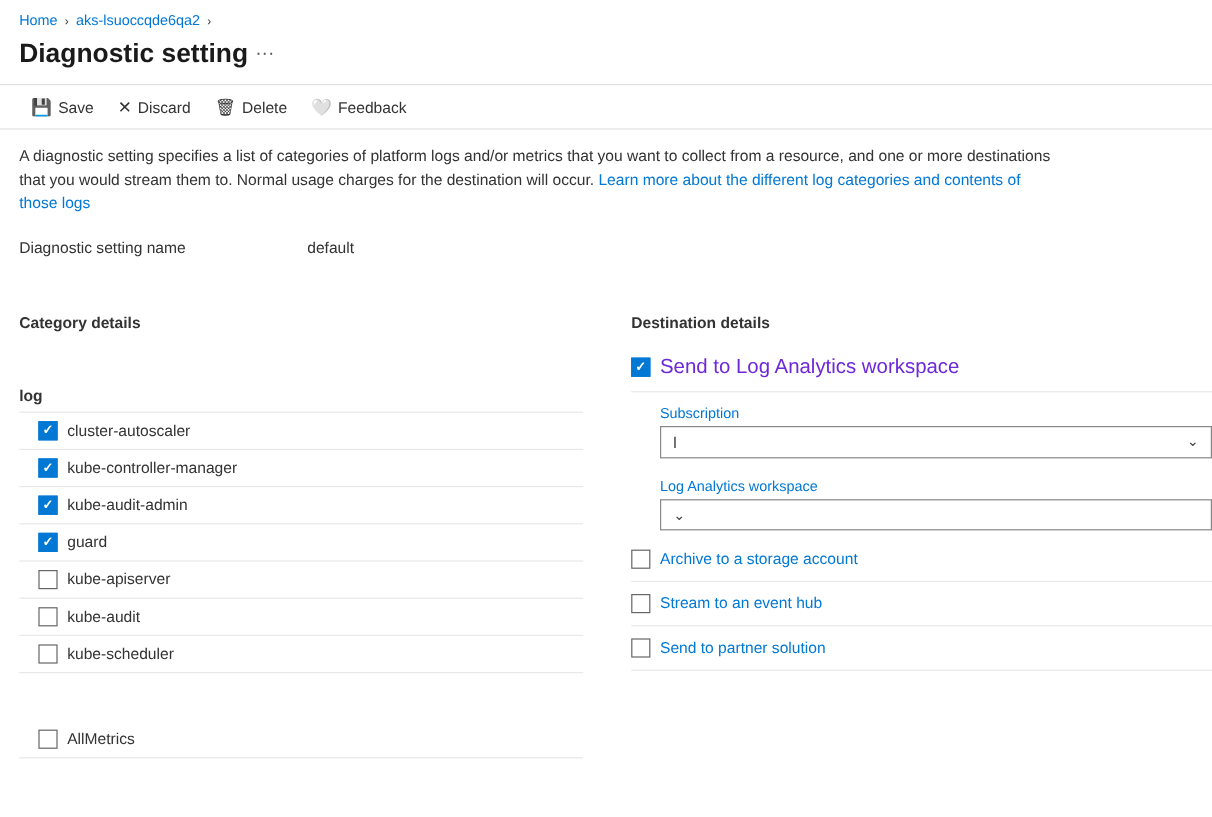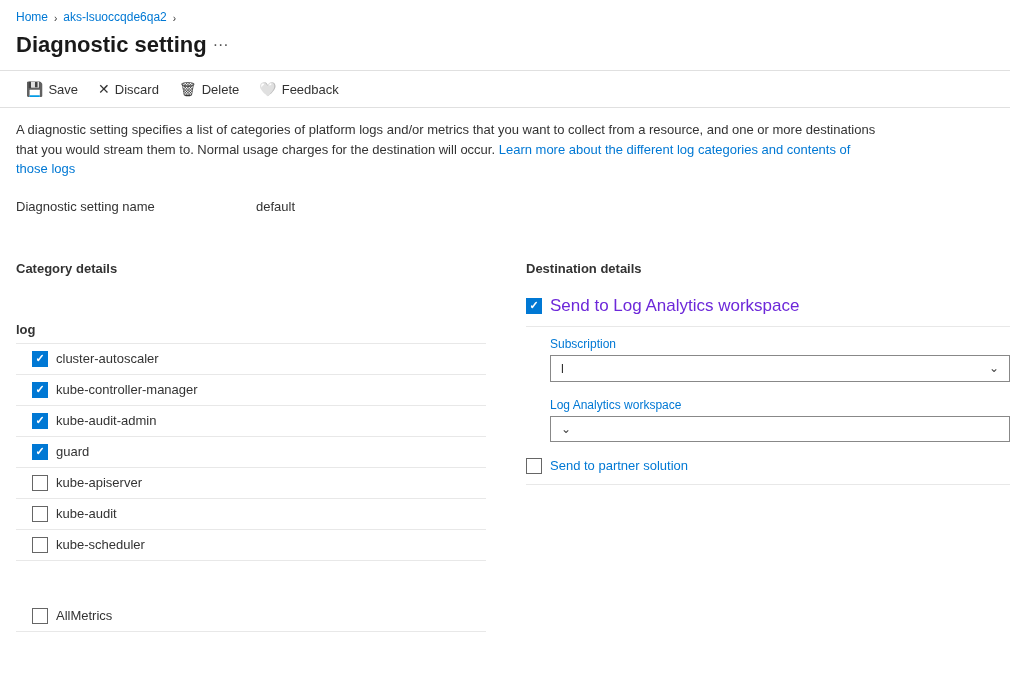"Archive to a storage account" div.destination-item { html: none -> <div> <div></div> <span>Archive to a storage account</span> </div> }
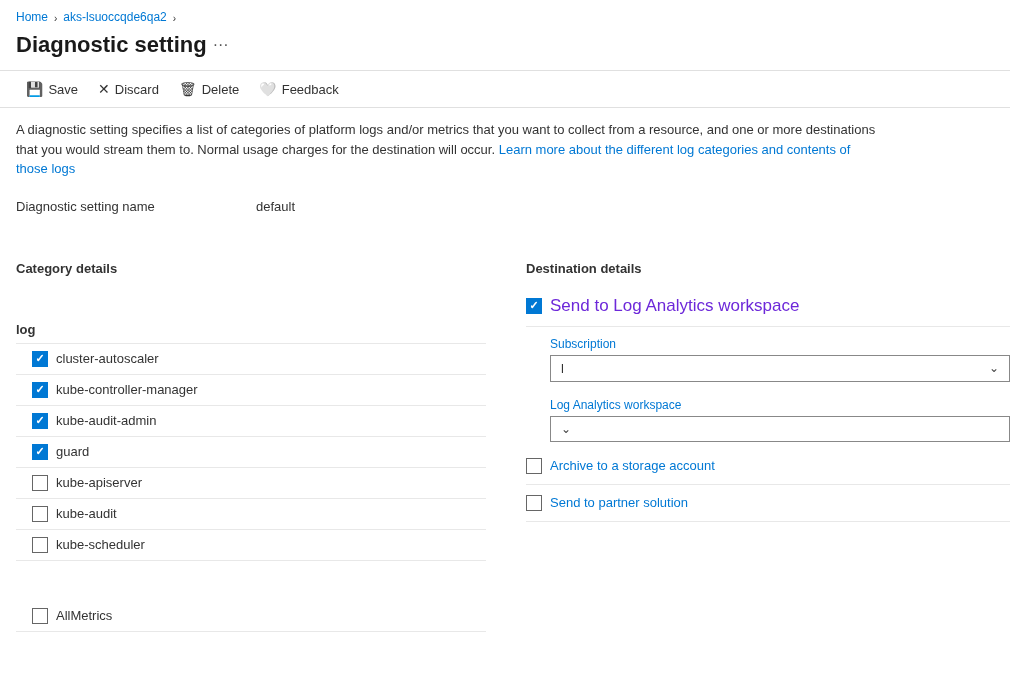"Stream to an event hub" div.destination-item { html: none -> <div> <div></div> <span>Stream to an event hub</span> </div> }
